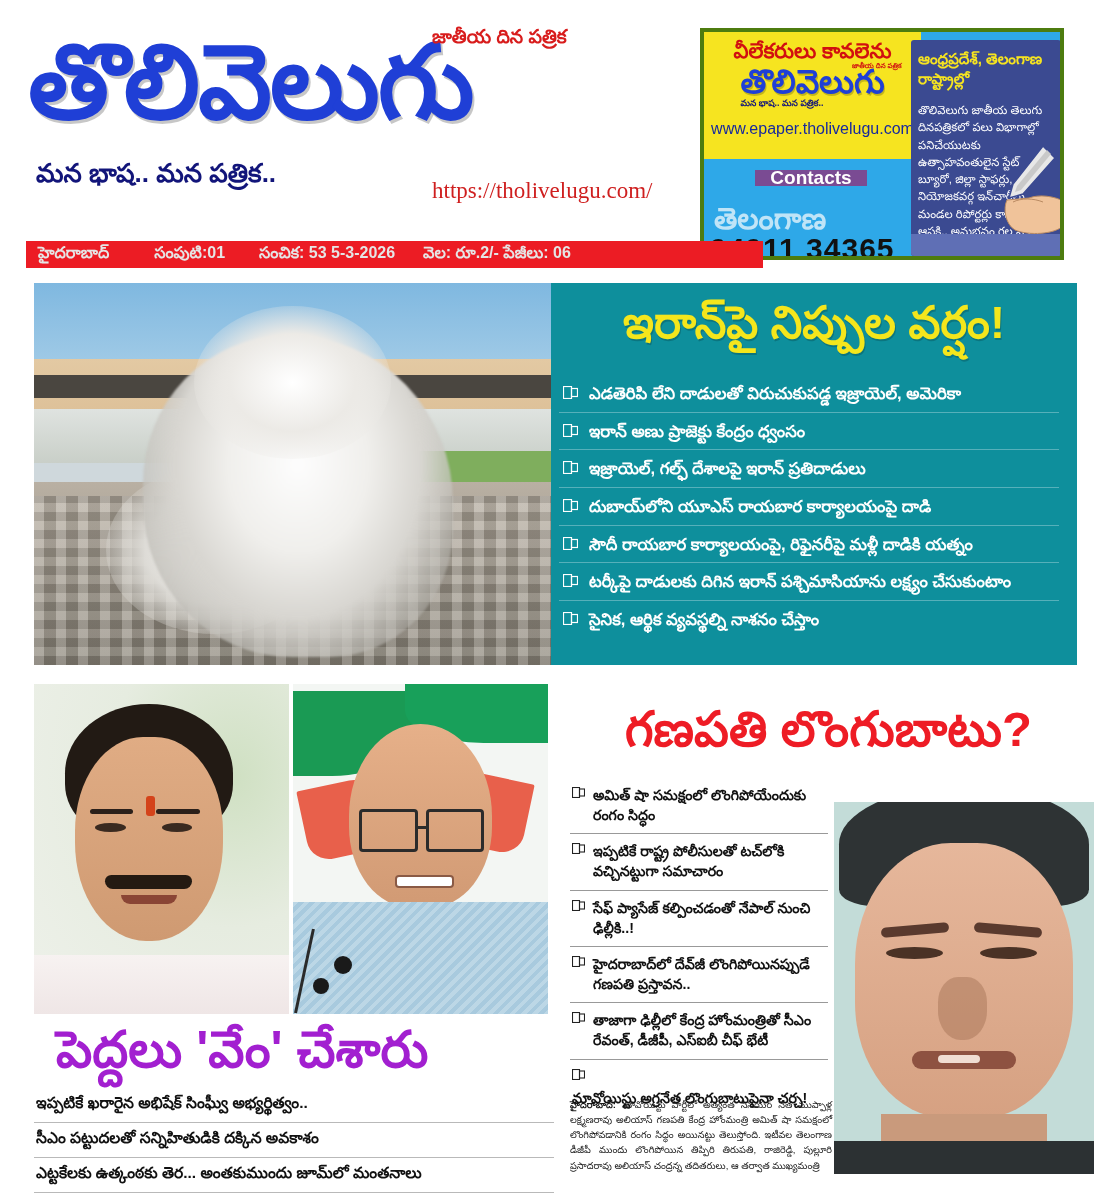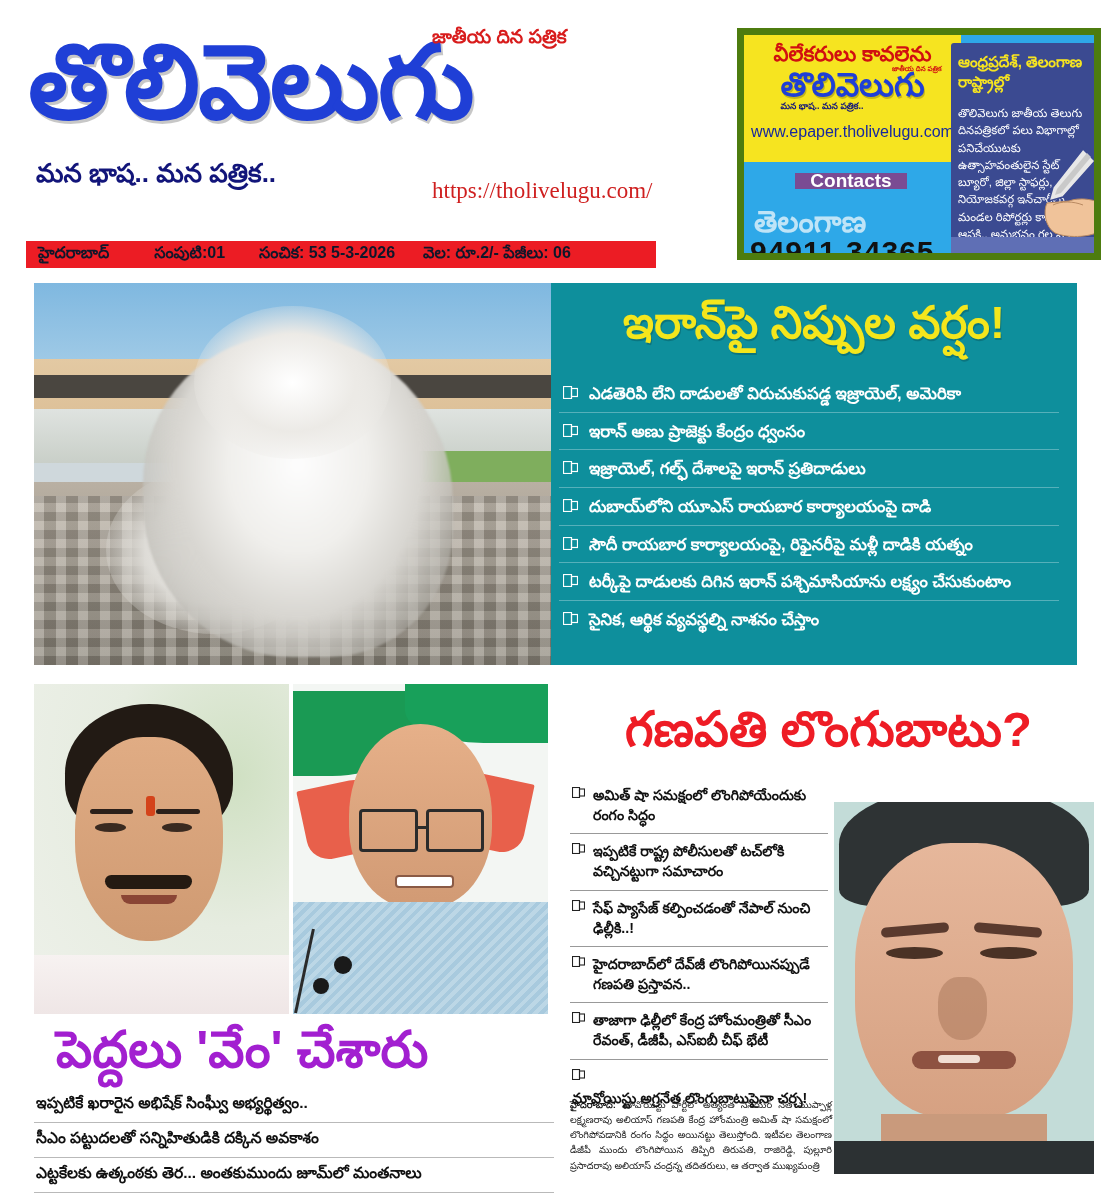"వీలేకరులు కావలెను" .ad-box { border: 7px solid #4d7c0f -> 4px solid #4d7c0f; left: 737px -> 700px }
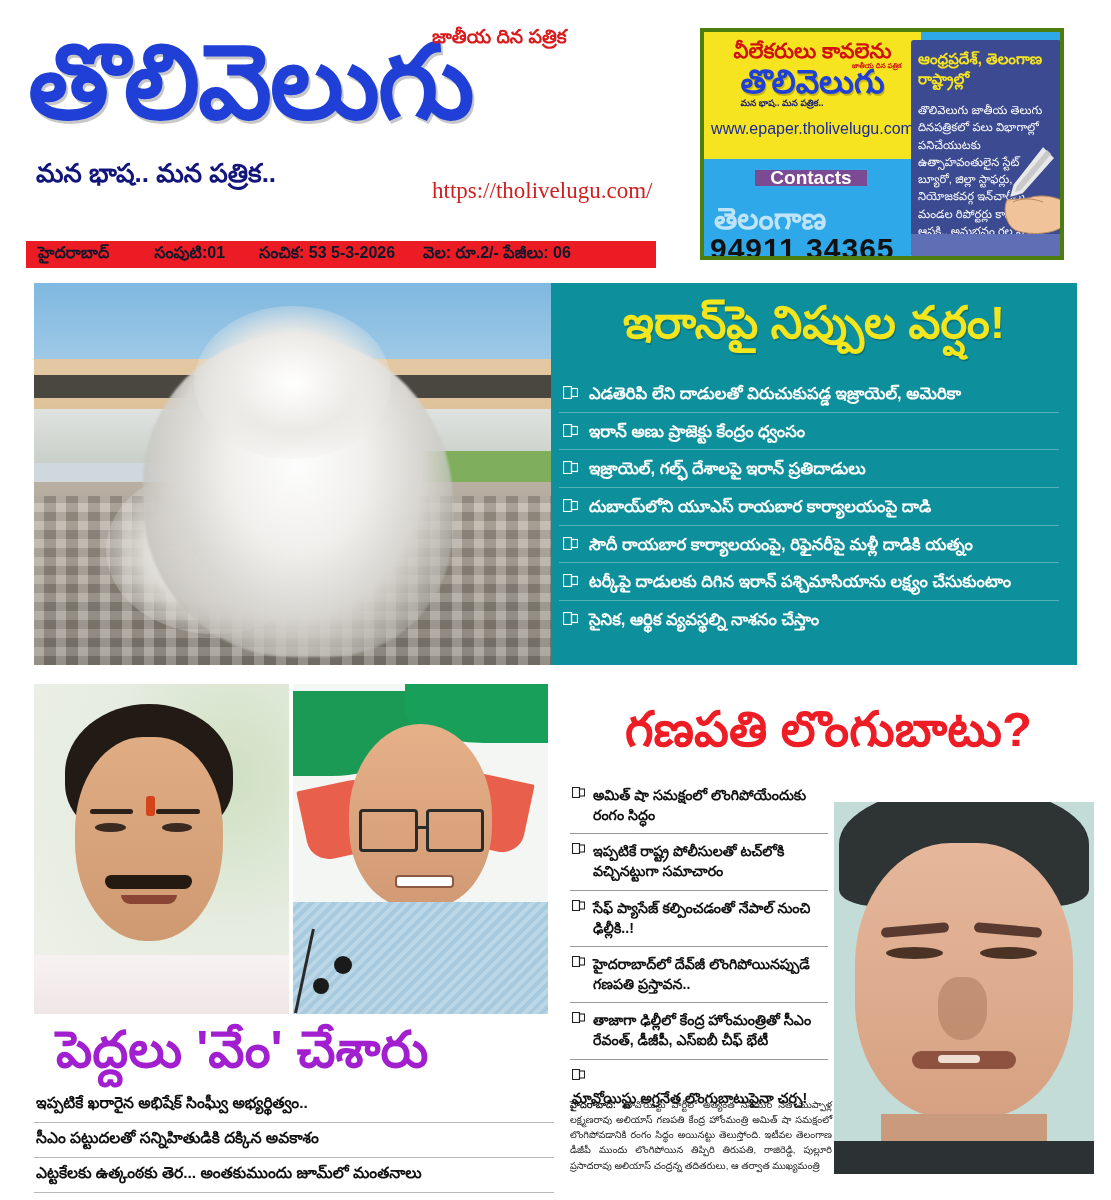"హైదరాబాద్" .info-bar { color: #0f172a -> #e5e5e5; width: 630px -> 737px }
